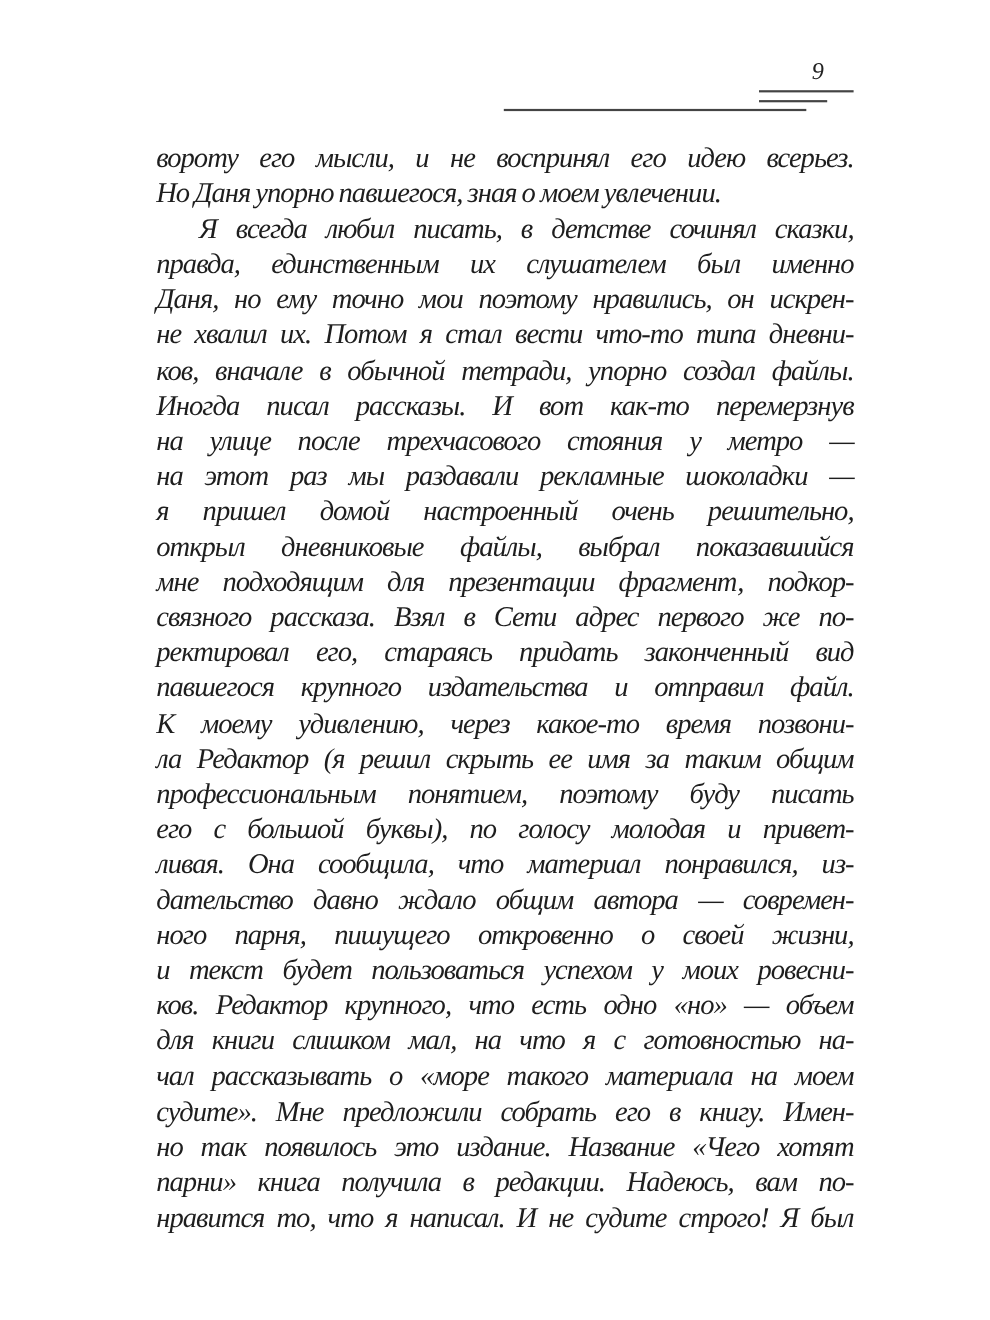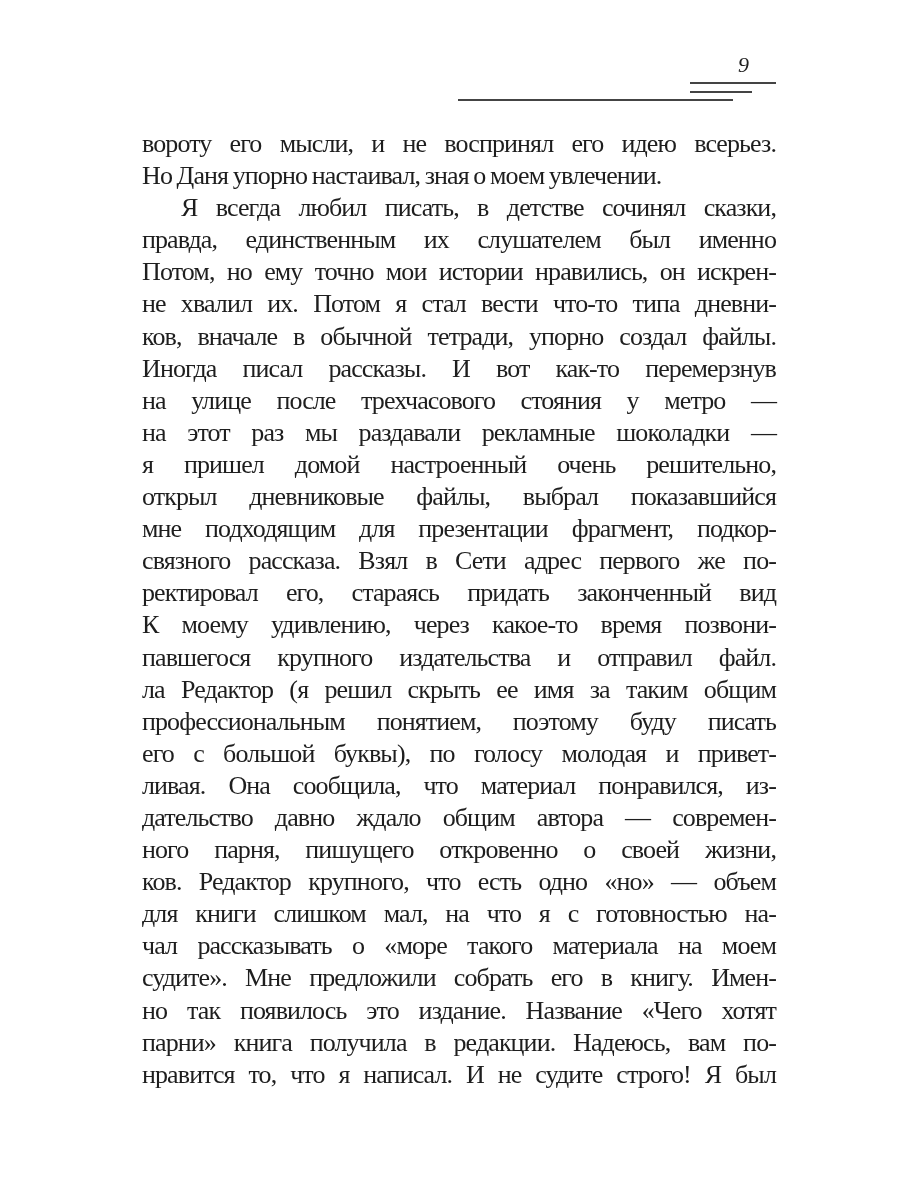"вороту его мысли, и не" .text-block { font-style: none -> italic }
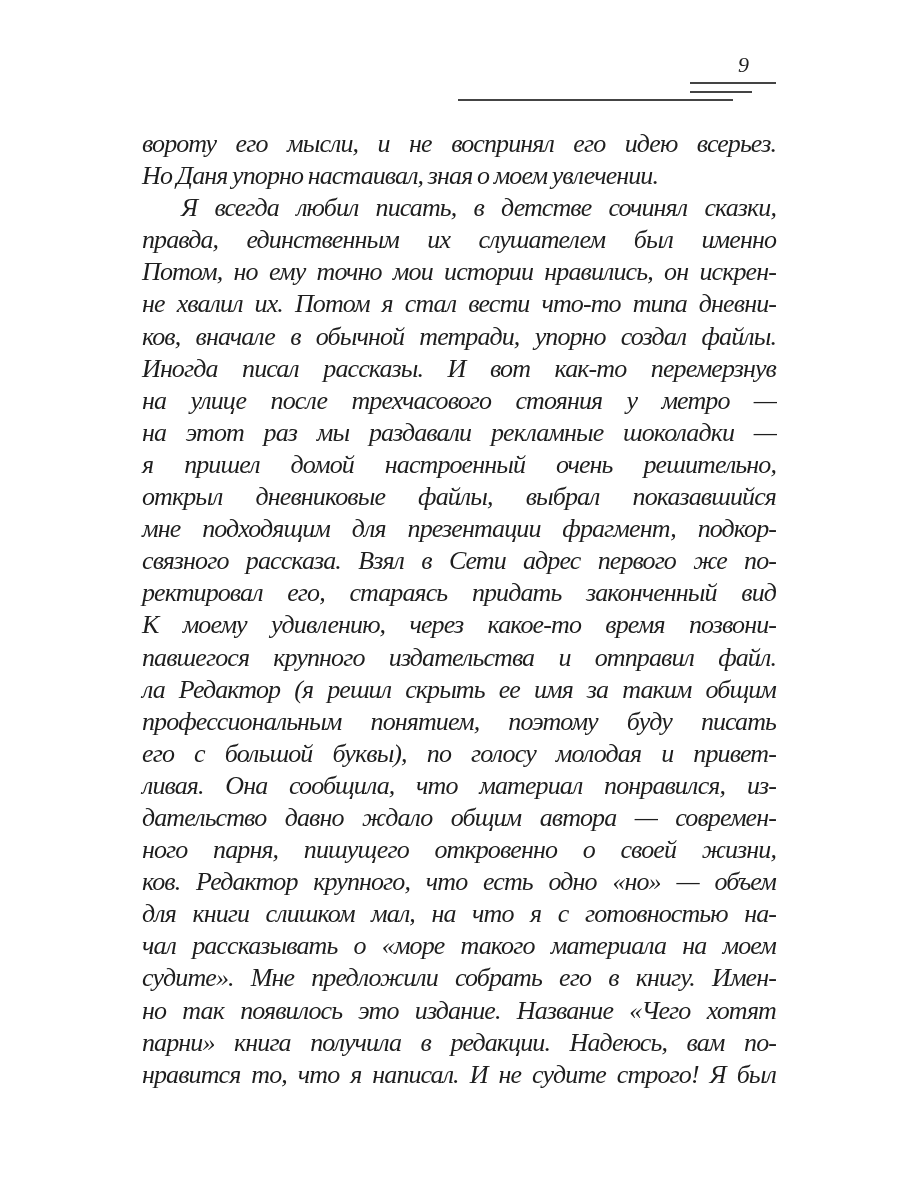"Но Даня упорно настаивал, зная" span.line { text: настаивал -> павшегося }
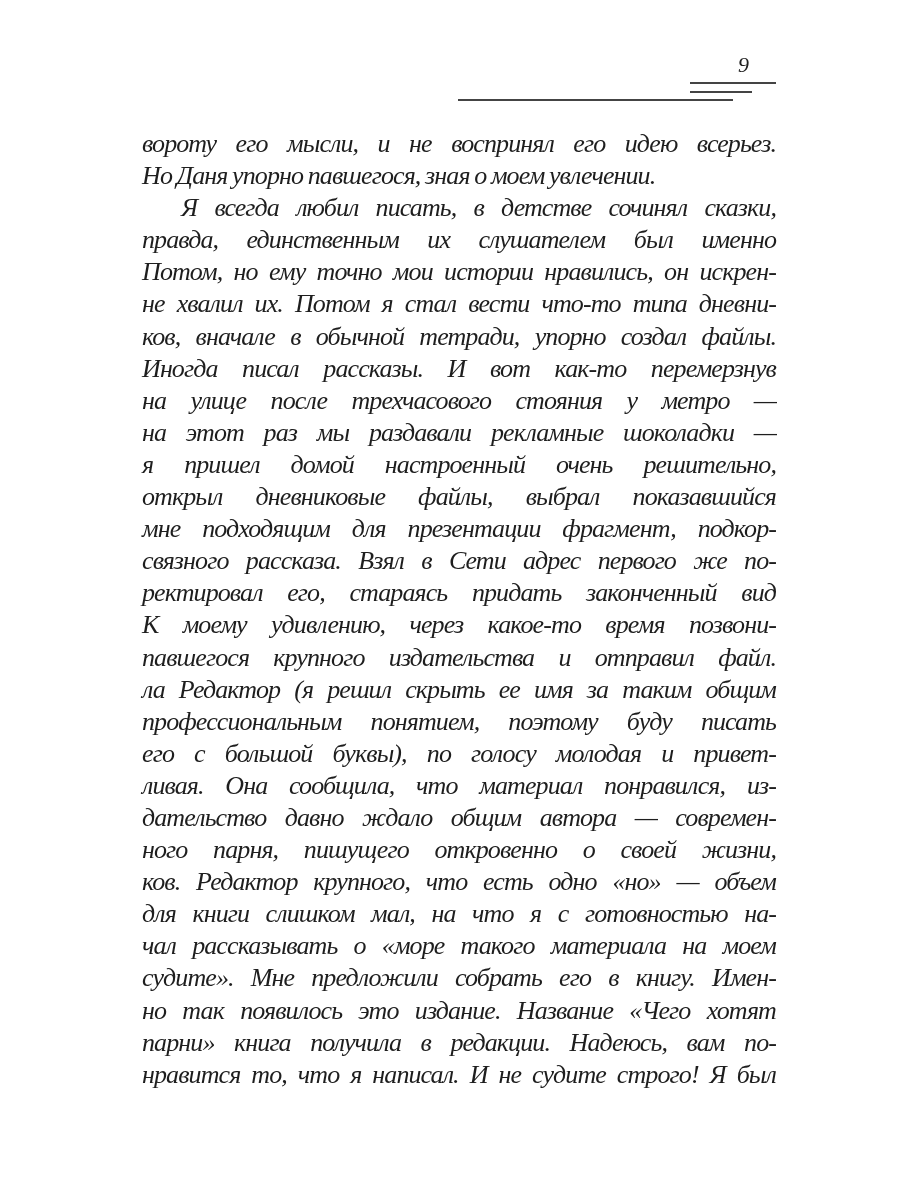"Потом, но ему точно мои" span.line { text: Потом, но ему точно мои истории -> Даня, но ему точно мои поэтому }
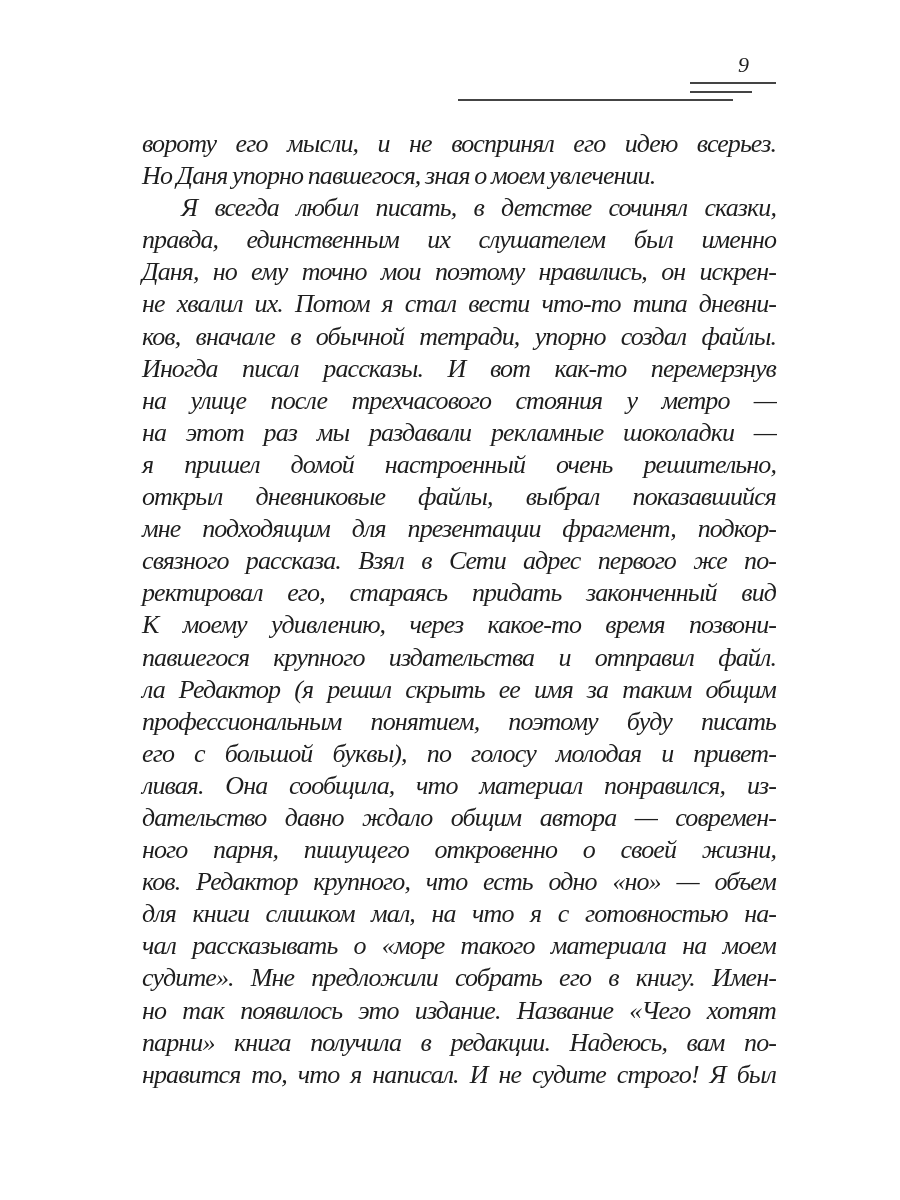"К моему удивлению, через какое-то" span.line { order: before "павшегося крупного издательства и" -> after "павшегося крупного издательства и" }
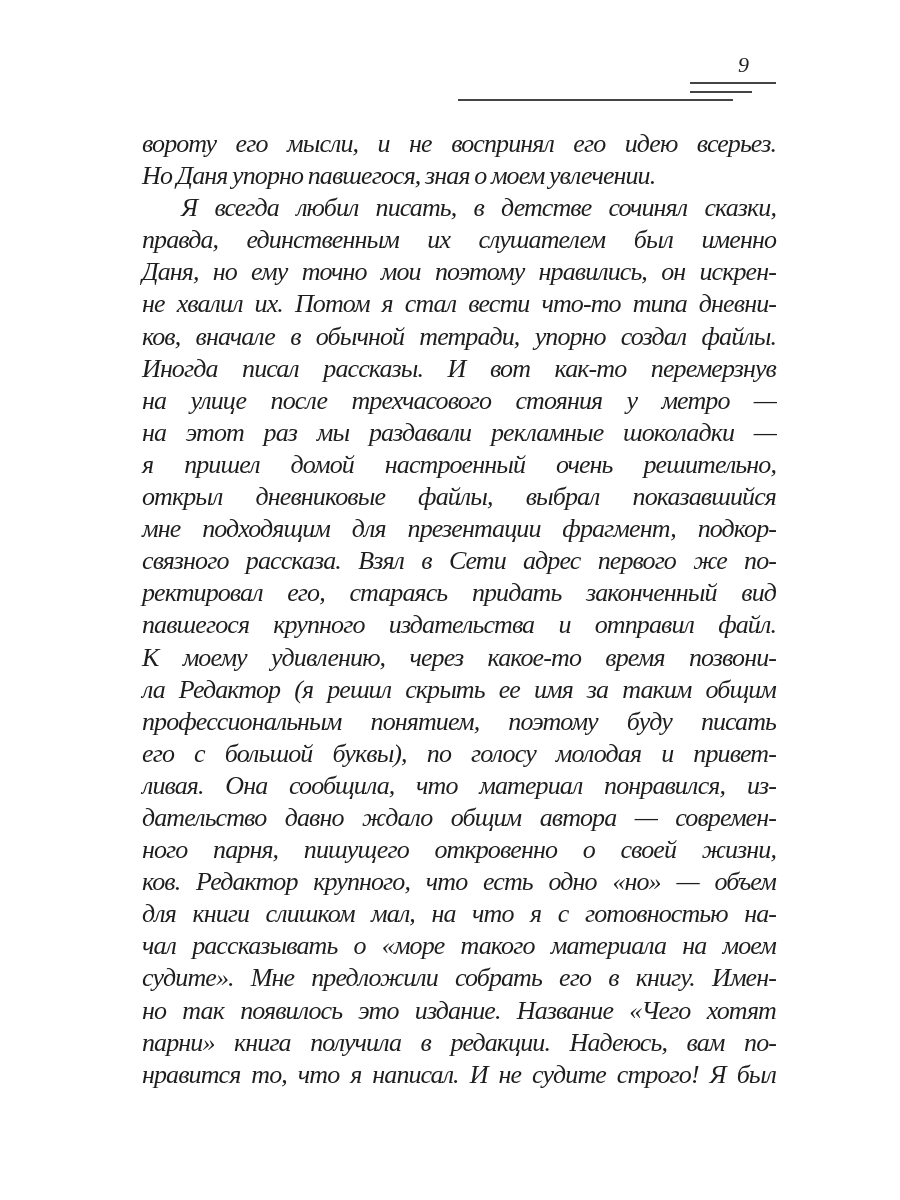"и текст будет пользоваться успехом" span.line { html: none -> <span>и текст будет пользоваться успехом у моих ровесни-</span> }
